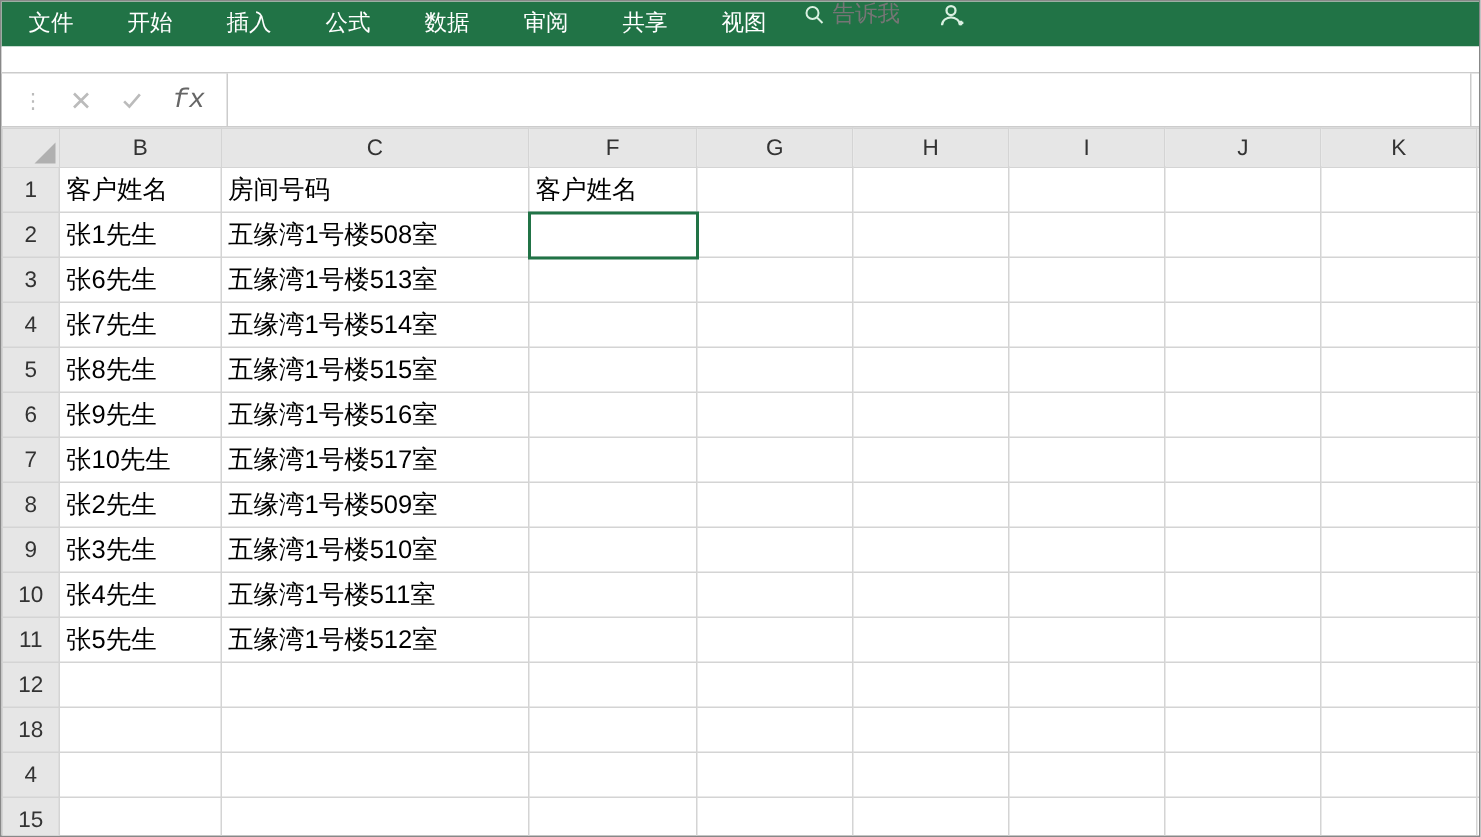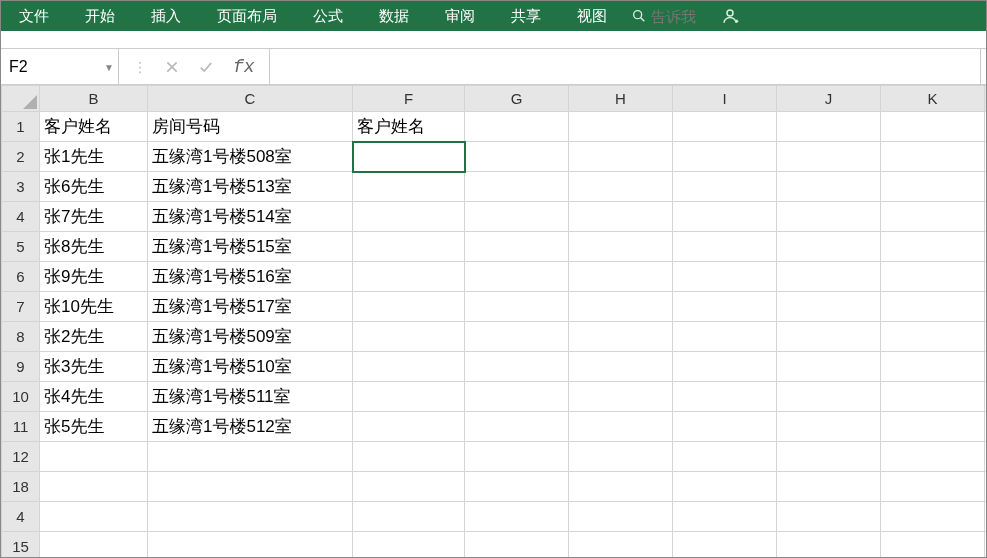"文件" .menubar { align-items: center -> flex-start }
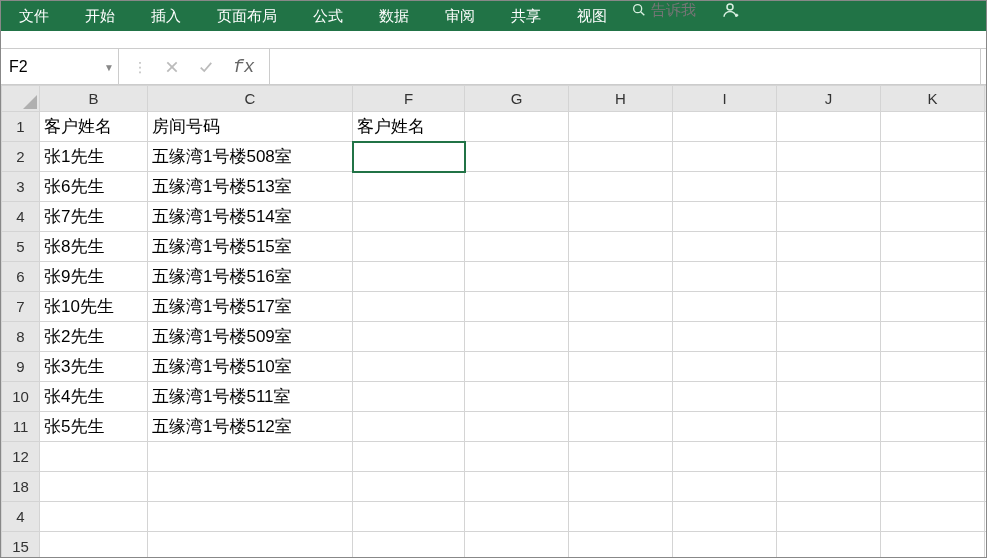"页面布局" div.menu-item { html: <div>页面布局</div> -> none }
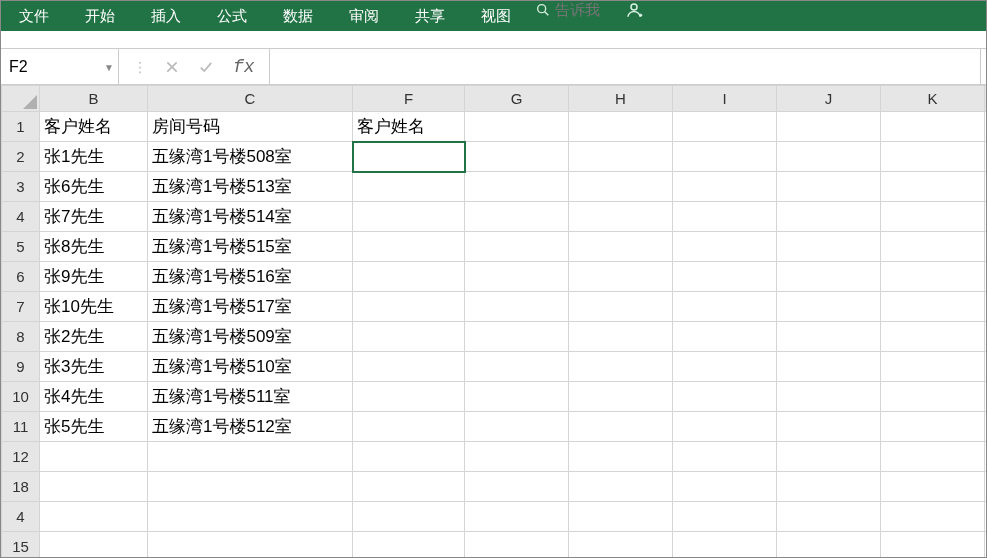"F2" div.namebox { html: <div> <input> <span>▼</span> </div> -> none }
